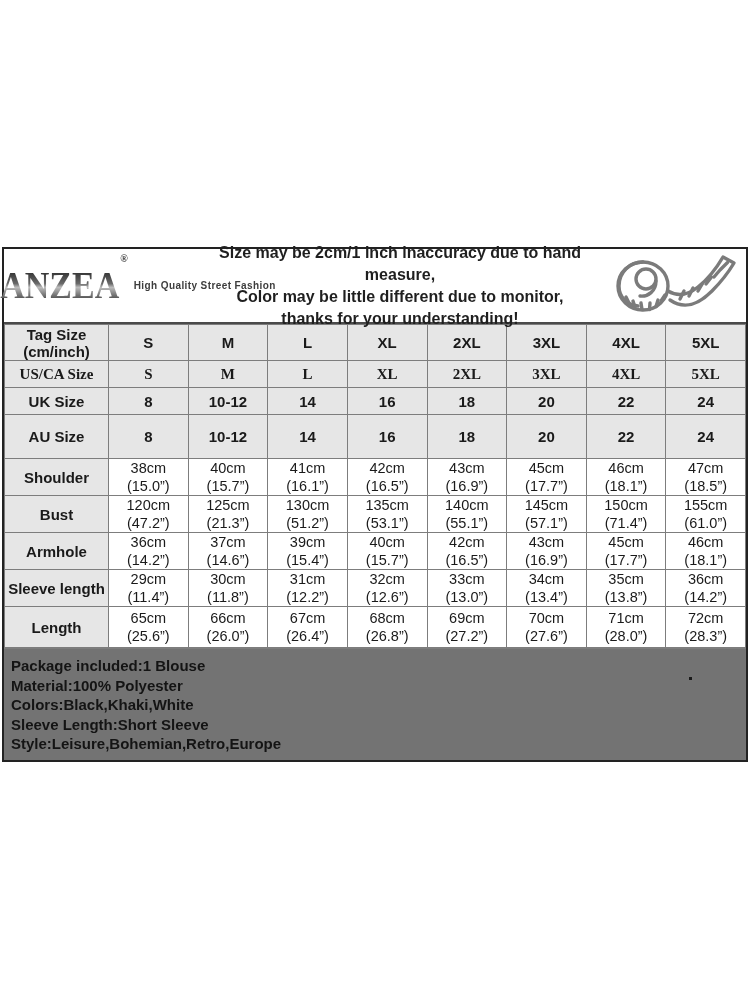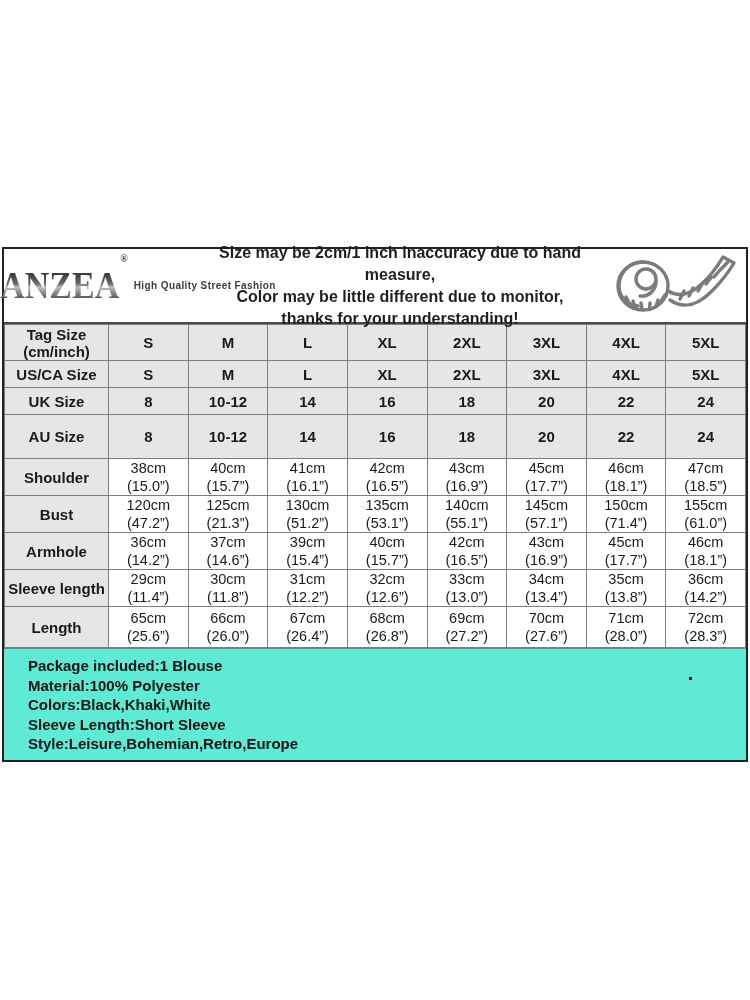"US/CA Size" table.size tr:nth-child(2) { font-family: none -> Liberation Serif, serif }
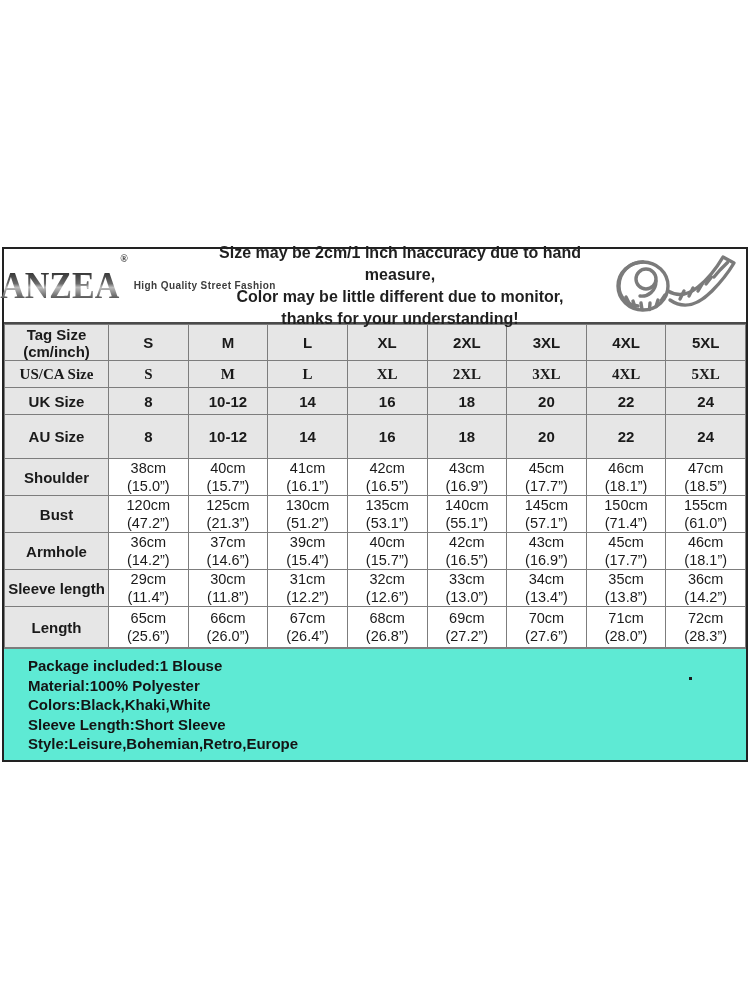"Package included:1 Blouse" .details { background: #5eead4 -> #737373; padding: 7px 0 6px 24px -> 7px 0 6px 7px }
